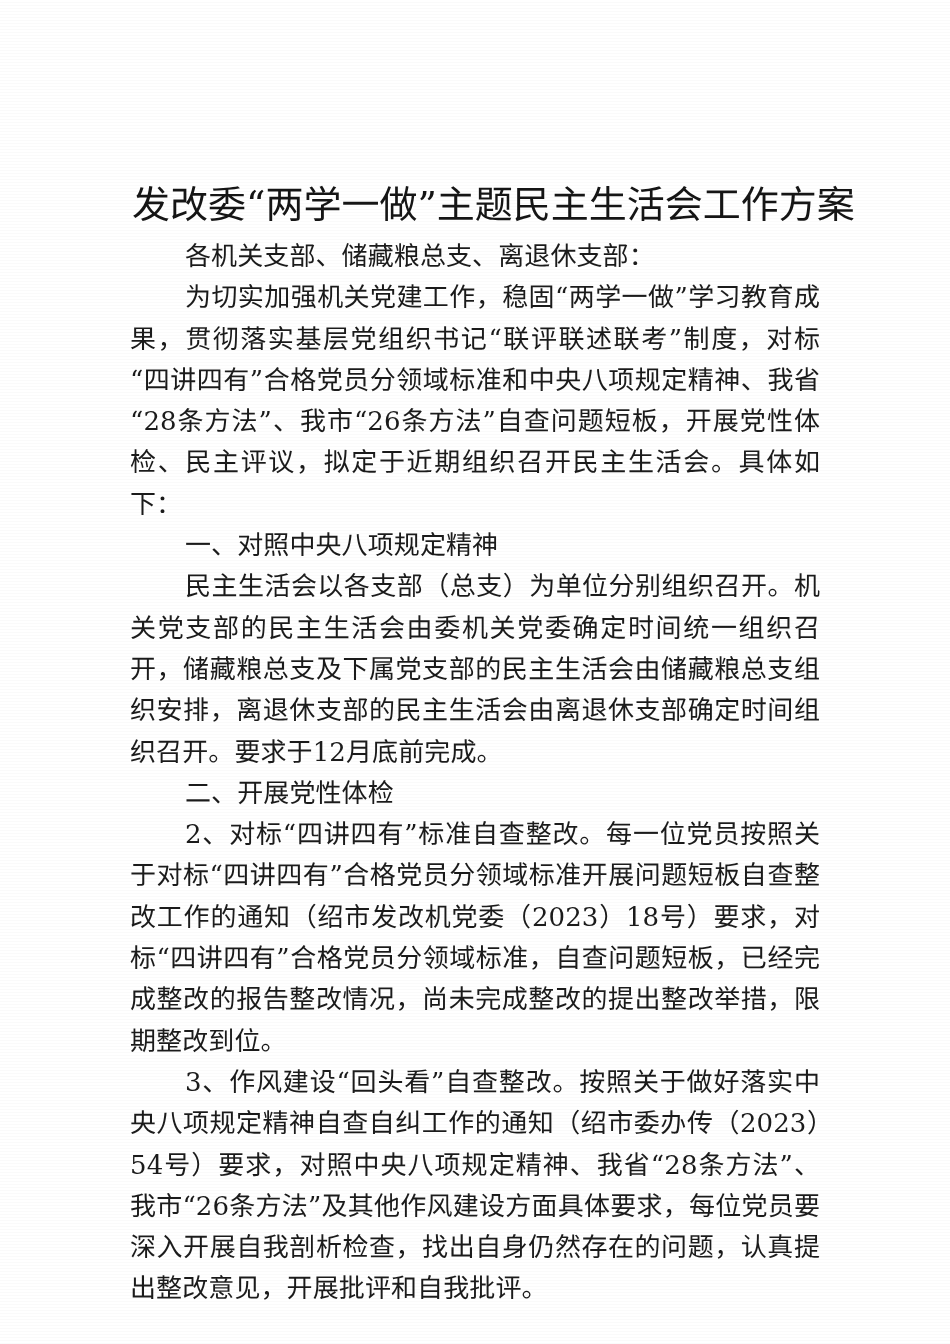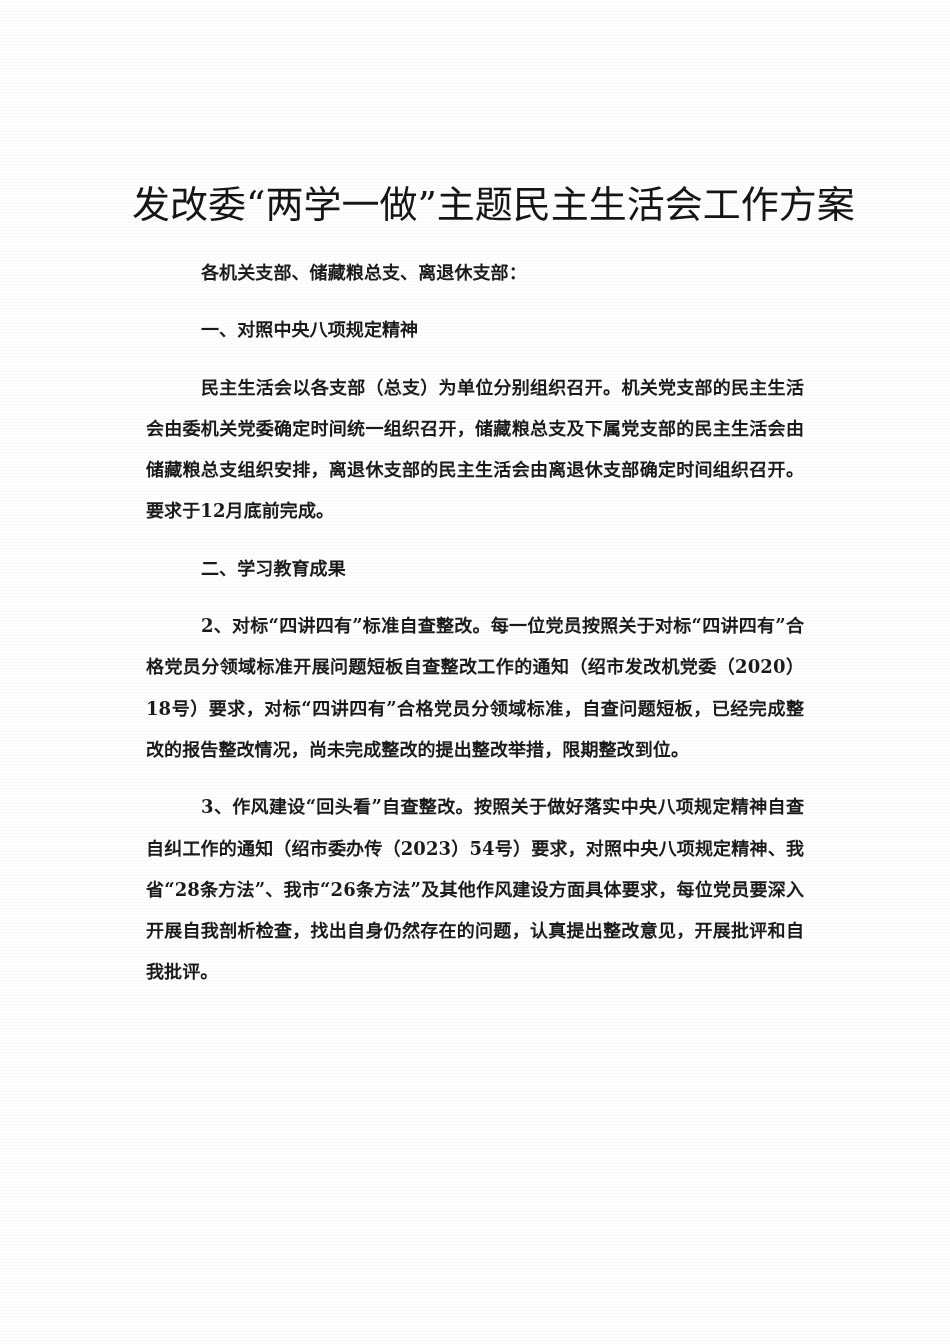"各机关支部、储藏粮总支、离退休支部：" p.para { font-size: 18px -> 26px; font-weight: bold -> none; margin: 16px -> 0 }
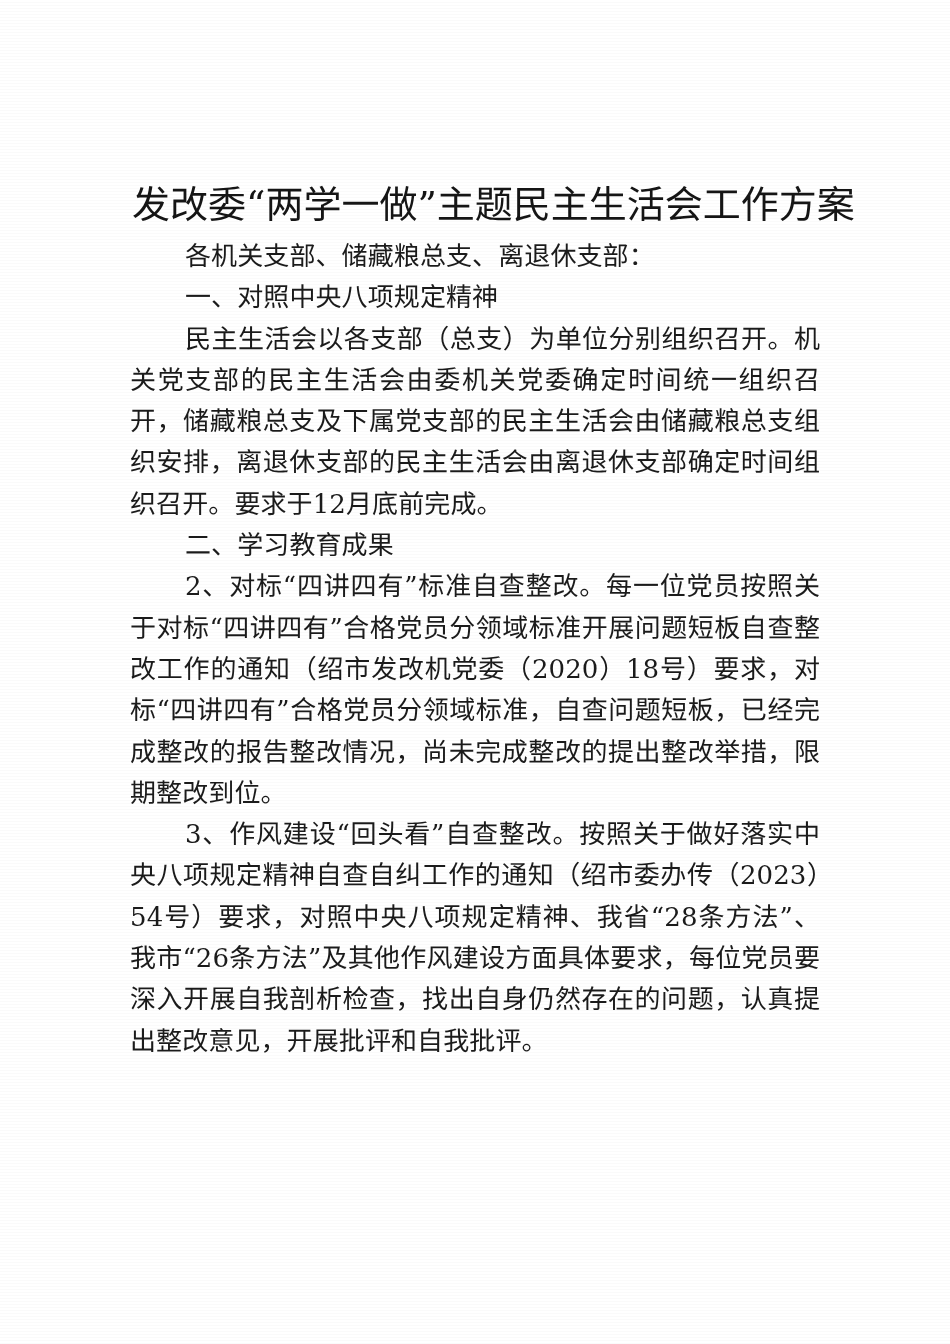"为切实加强机关党建工作，稳固“两学一做”学习教育成果，贯彻落实基层党组织书记“联" p.para { html: none -> <p>为切实加强机关党建工作，稳固“两学一做”学习教育成果，贯彻落实基层党组织书记“联评联述联考”制度，对标“四讲四有”合格党员分领域标准和中央八项规定精神、我省“28条方法”、我市“26条方法”自查问题短板，开展党性体检、民主评议，拟定于近期组织召开民主生活会。具体如下：</p> }
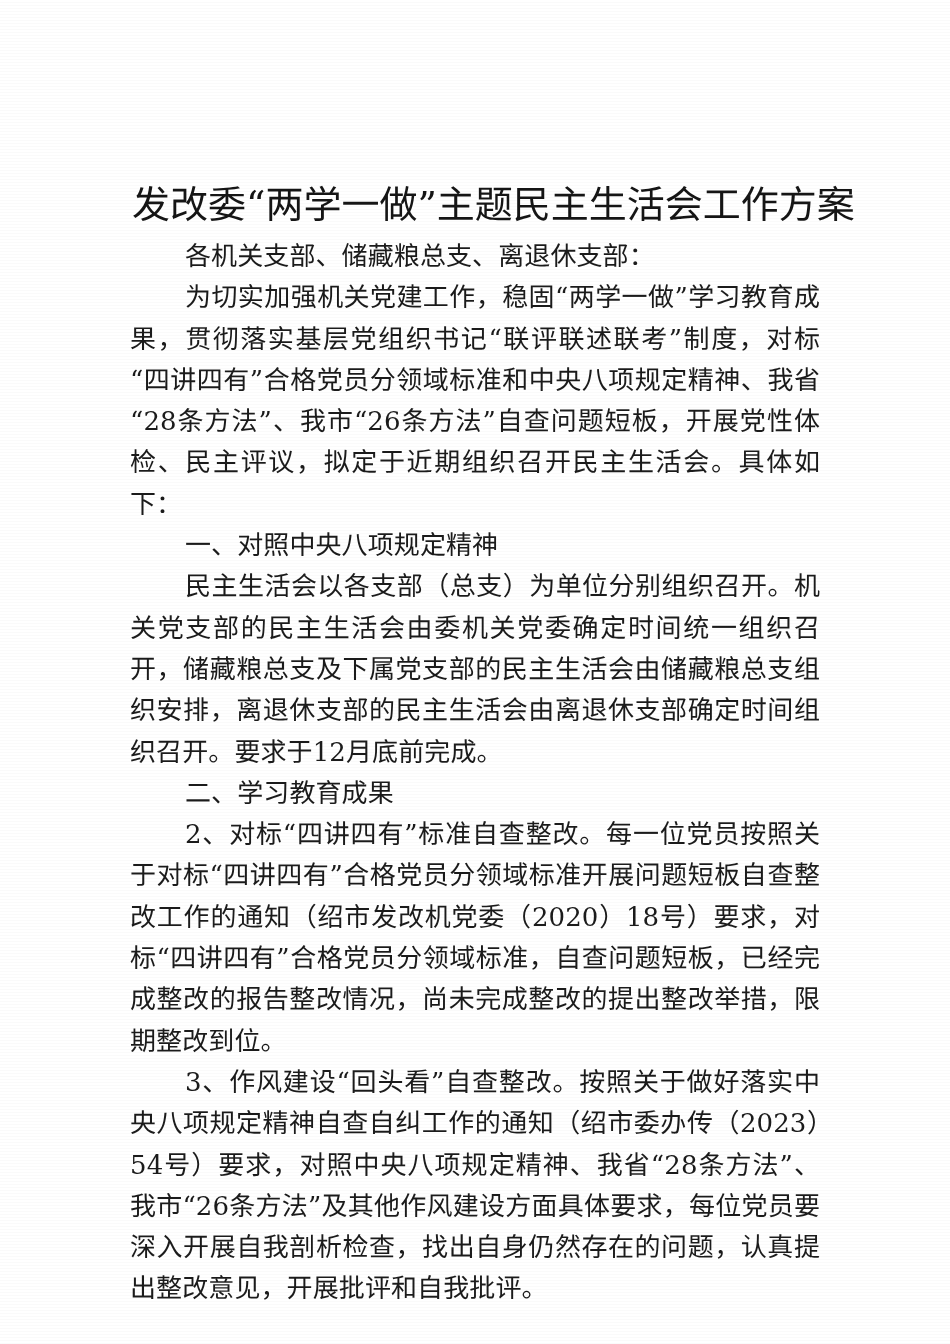"二、学习教育成果" p.para { text: 学习教育成果 -> 开展党性体检 }
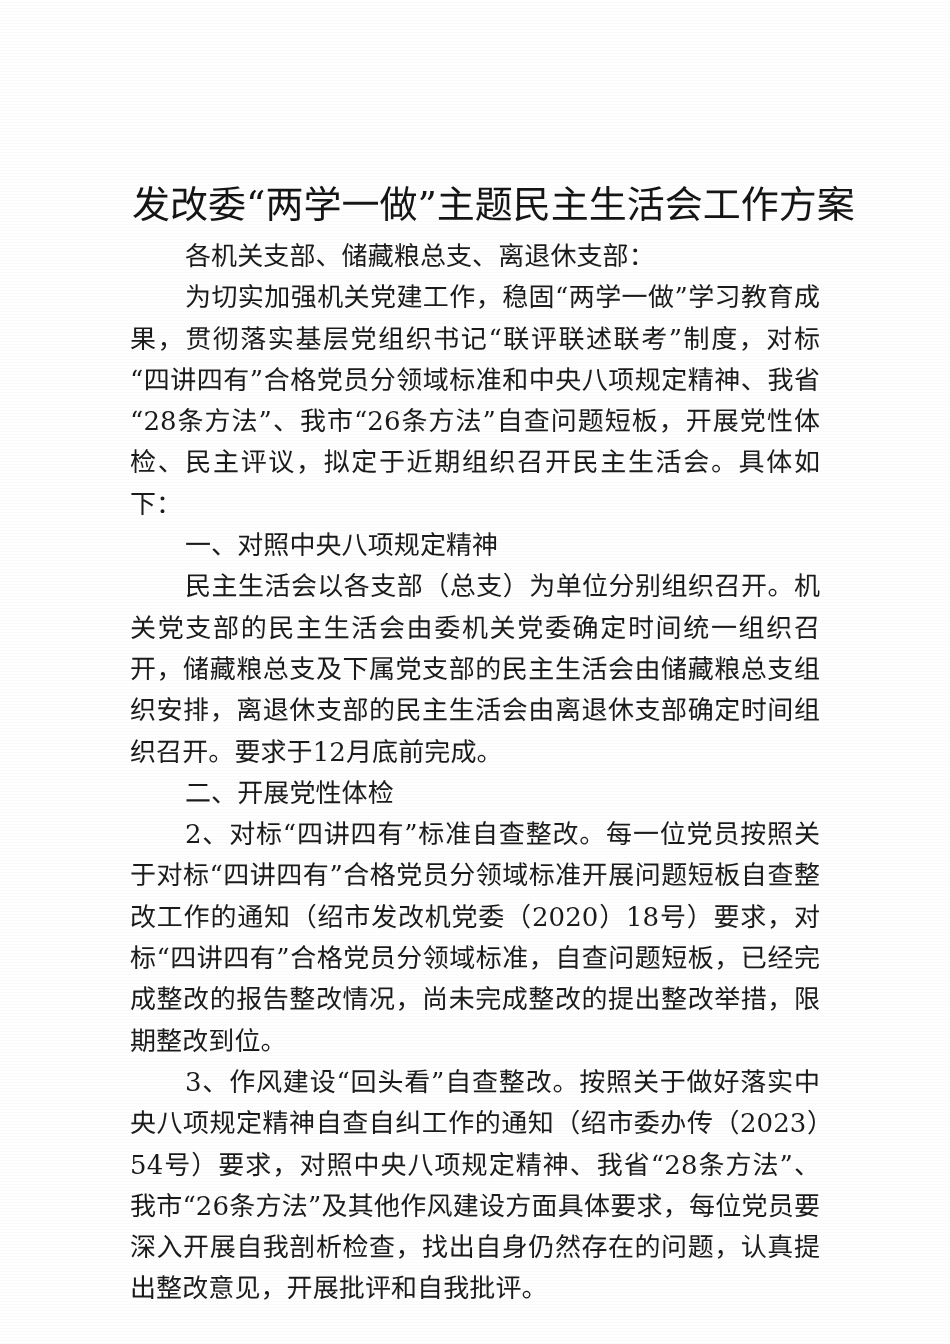"2、对标“四讲四有”标准自查整改。每一位党员按照关于对标“四讲四有”合格党员分领" p.para { text: 2020 -> 2023 }
